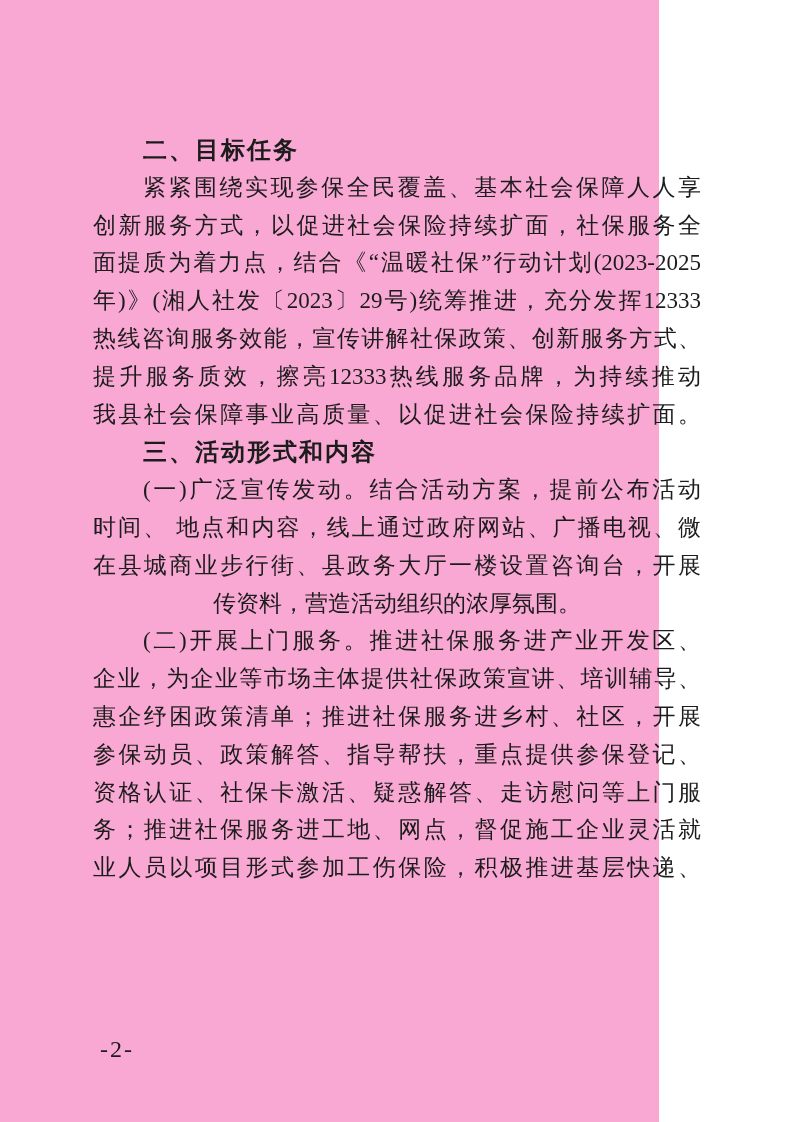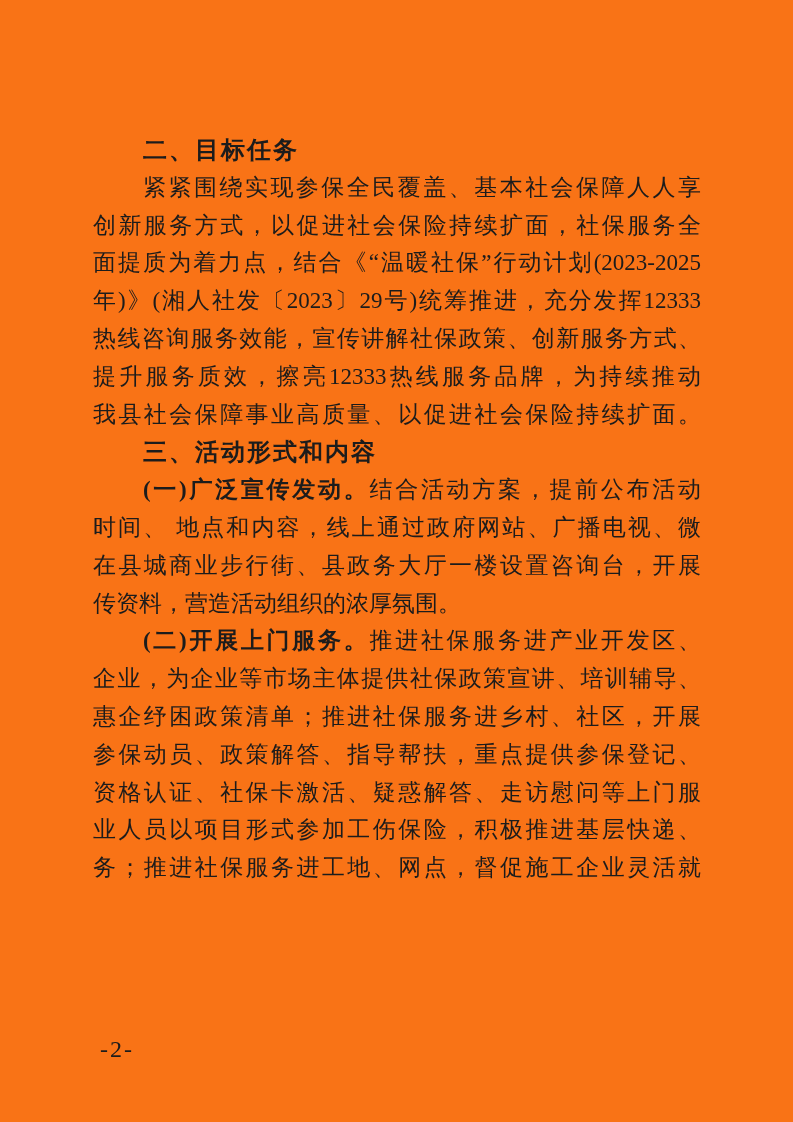"二、目标任务" .page { background: #f97316 -> #f9a8d4; width: 793px -> 659px }
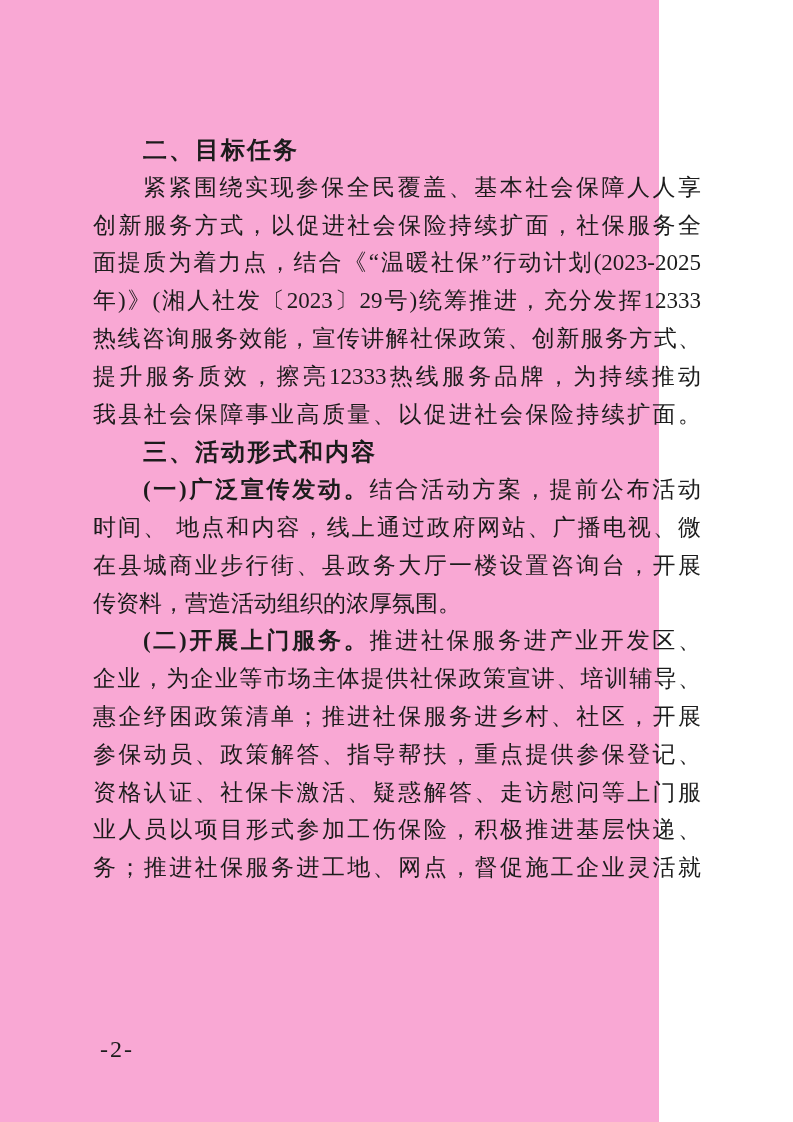"(一)广泛宣传发动。" .lead { font-weight: 700 -> 400 }
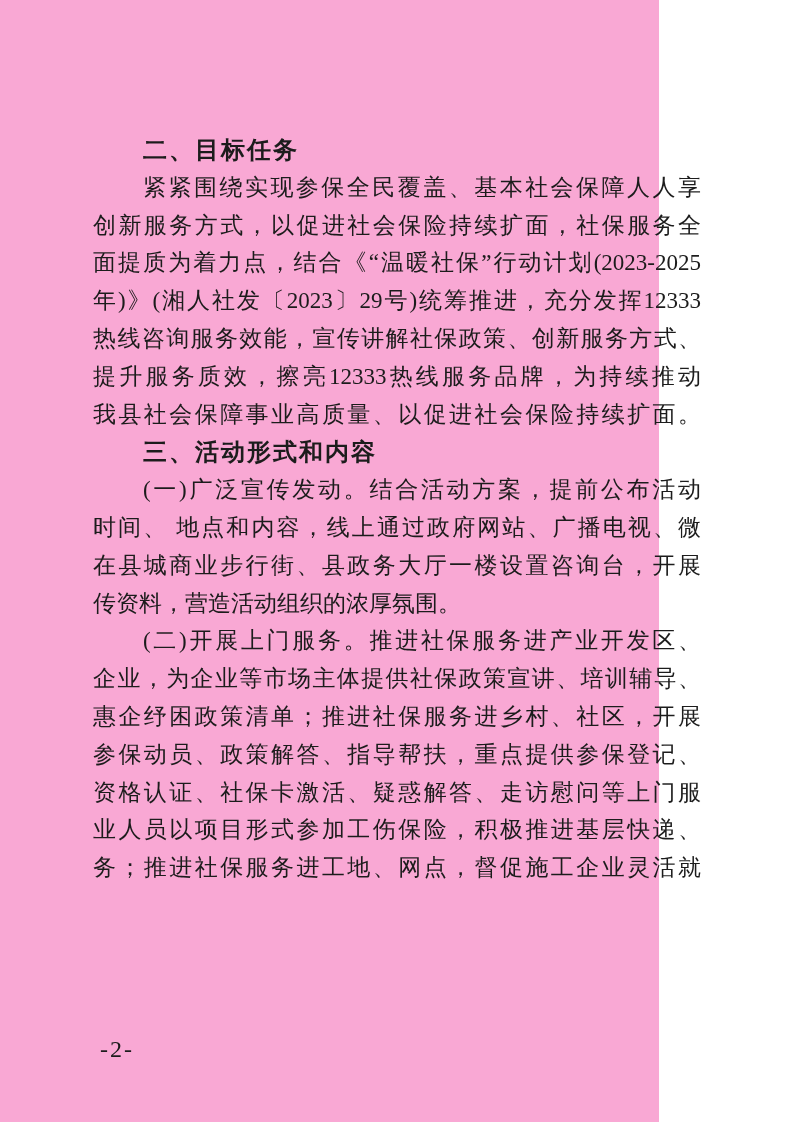"传资料，营造活动组织的浓厚氛围。" .ln { text-align: left -> center }
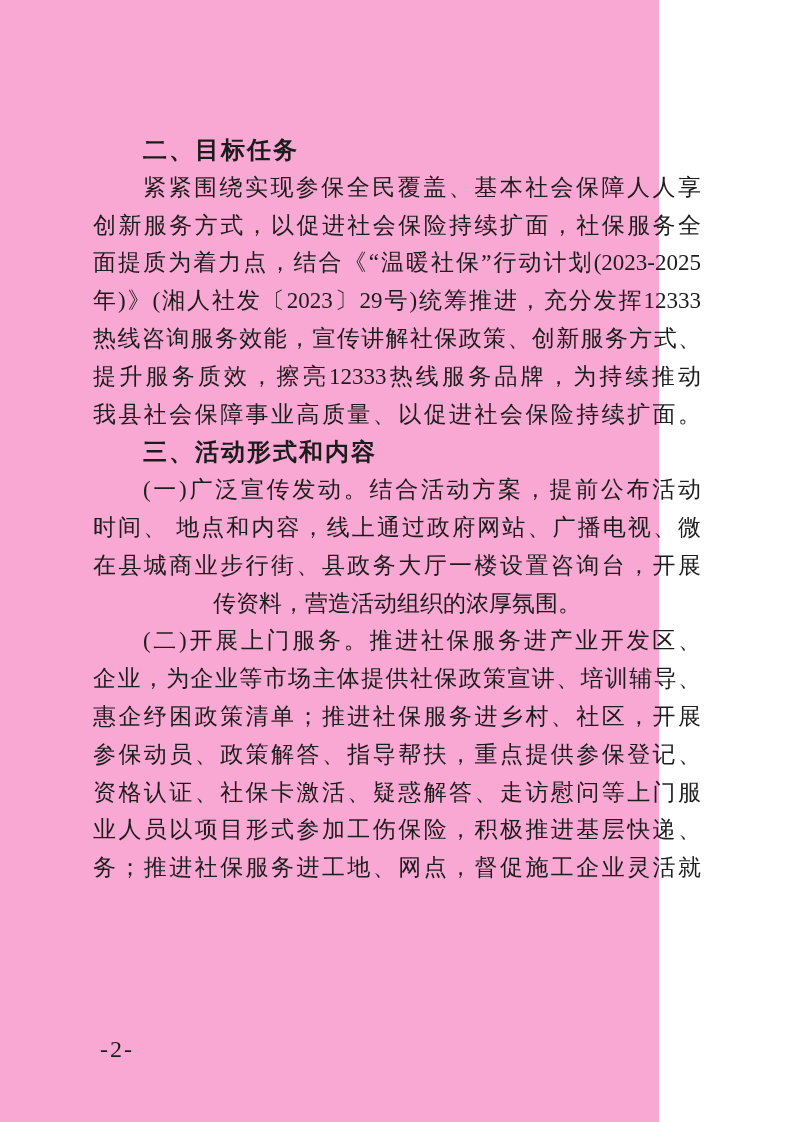"业人员以项目形式参加工伤保险，积极推进基层快递、" div.ln { order: before "务；推进社保服务进工地、网点，督促施工企业灵活就" -> after "务；推进社保服务进工地、网点，督促施工企业灵活就" }
